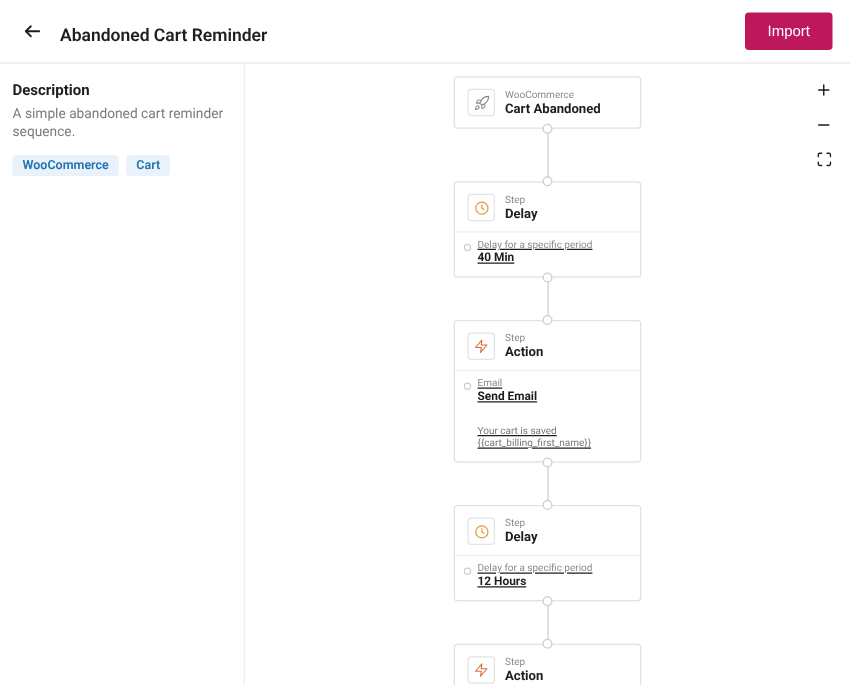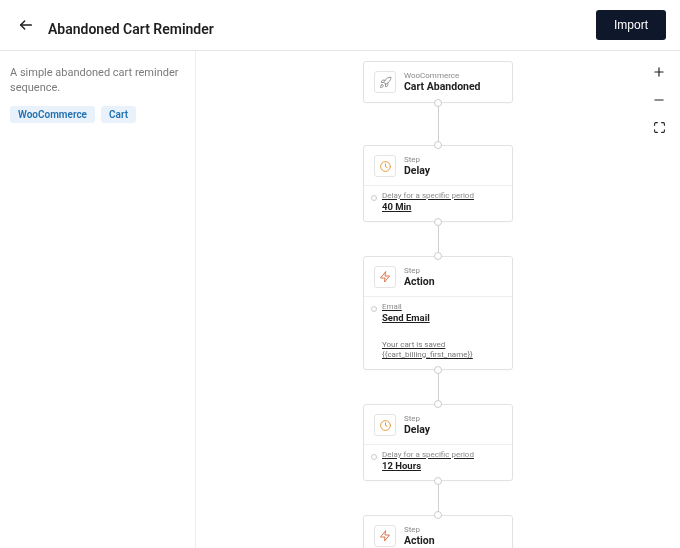"Import" .import-btn { background: #0f172a -> #be185d }
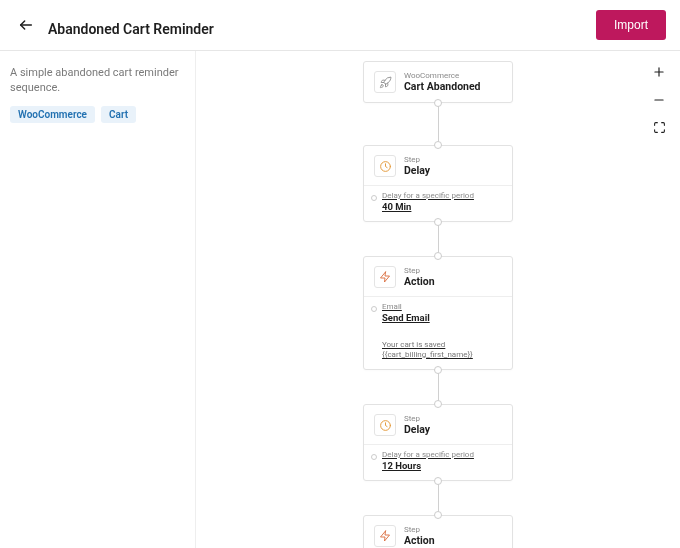"Description" div.desc-heading { html: none -> <div>Description</div> }
